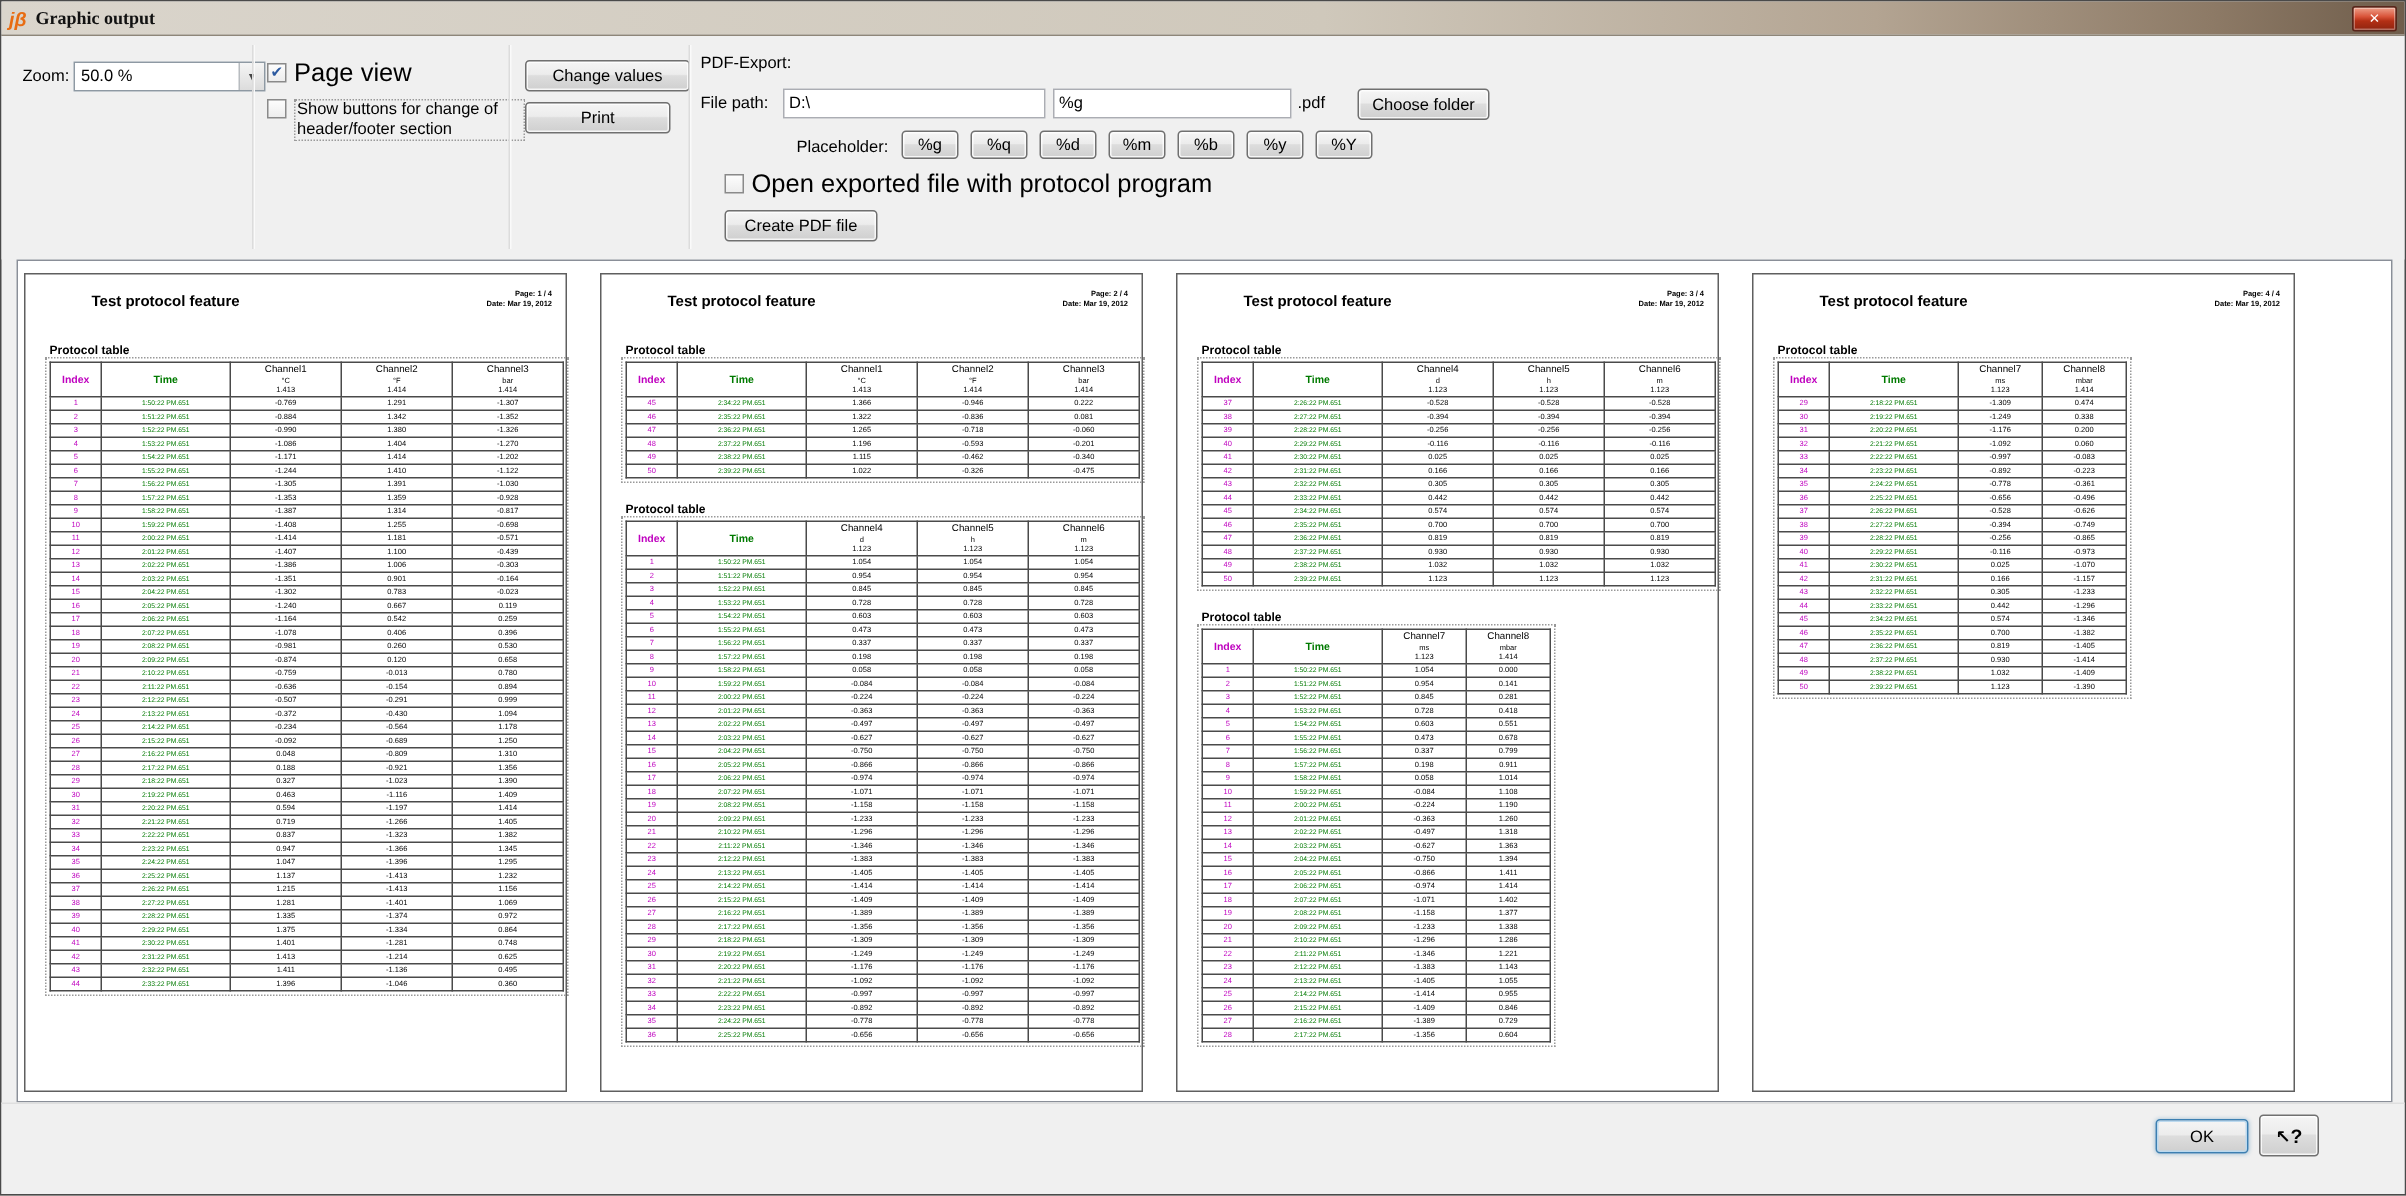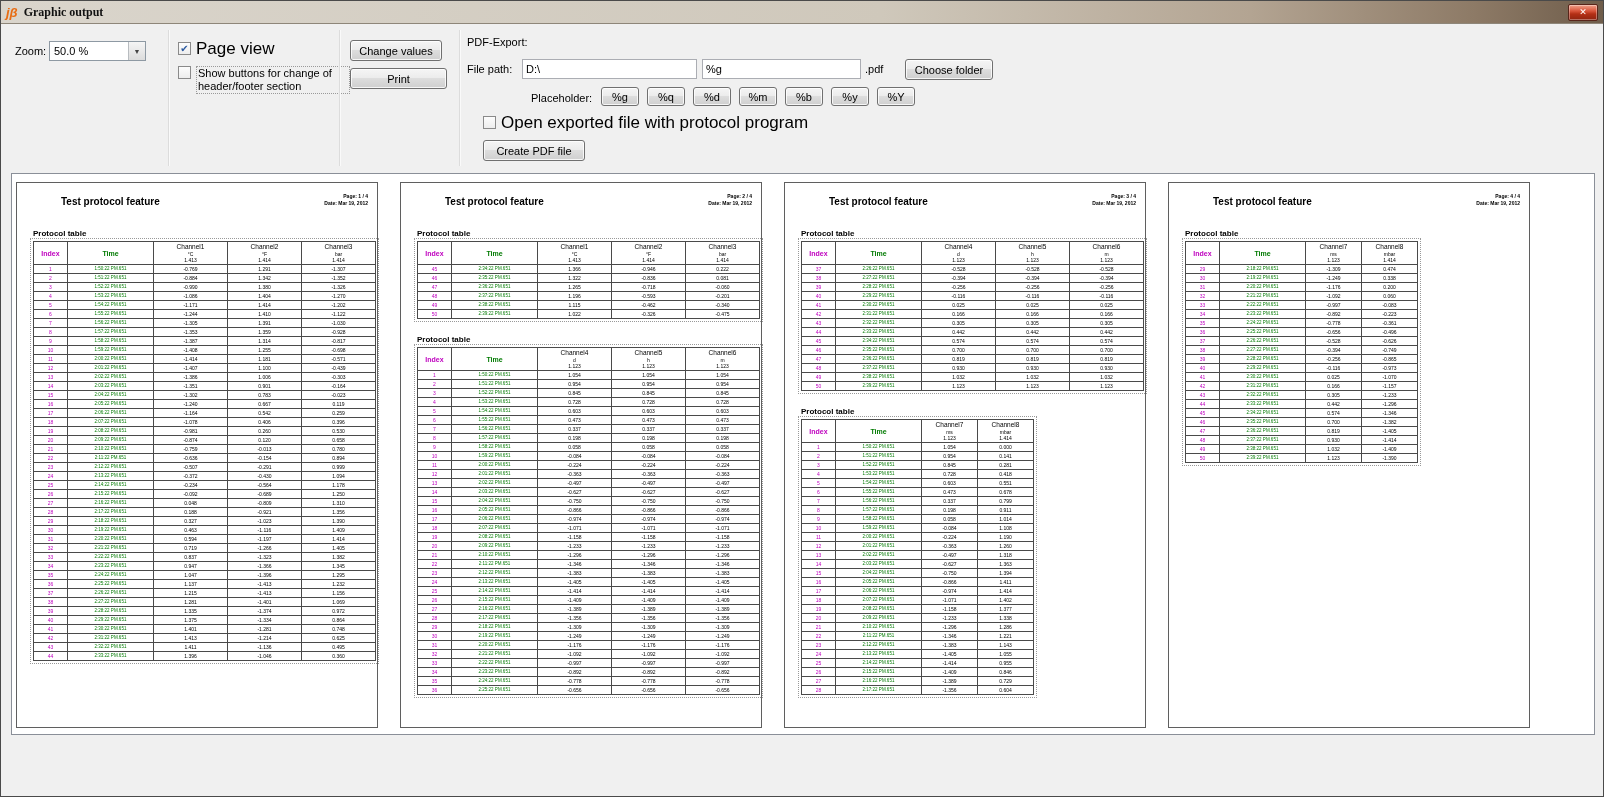"50.0 %" .dropdown { width: 97px -> 128px }
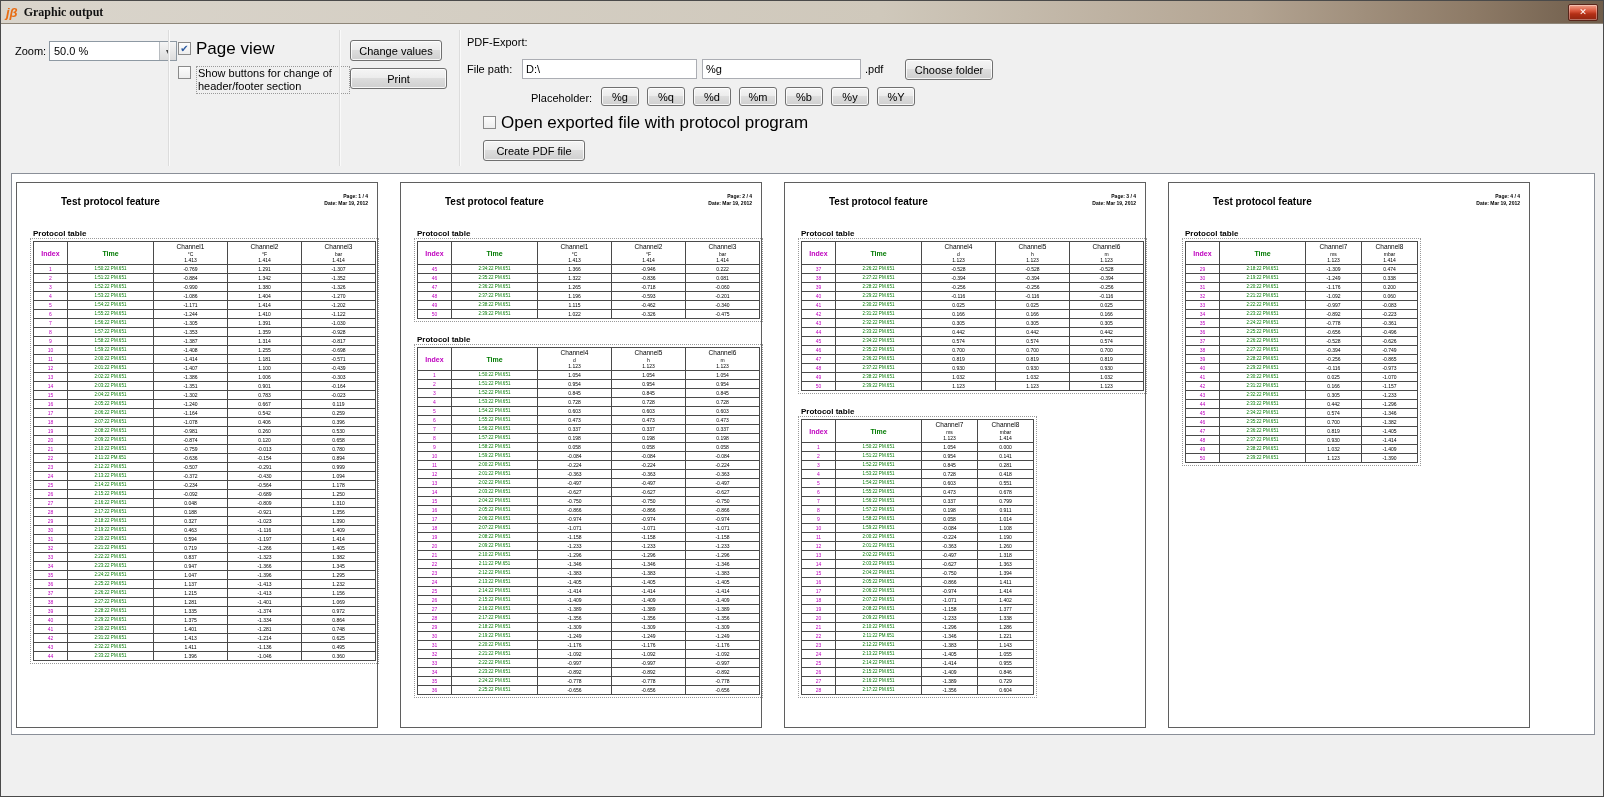"Change values" button.btn { width: 92px -> 110px }
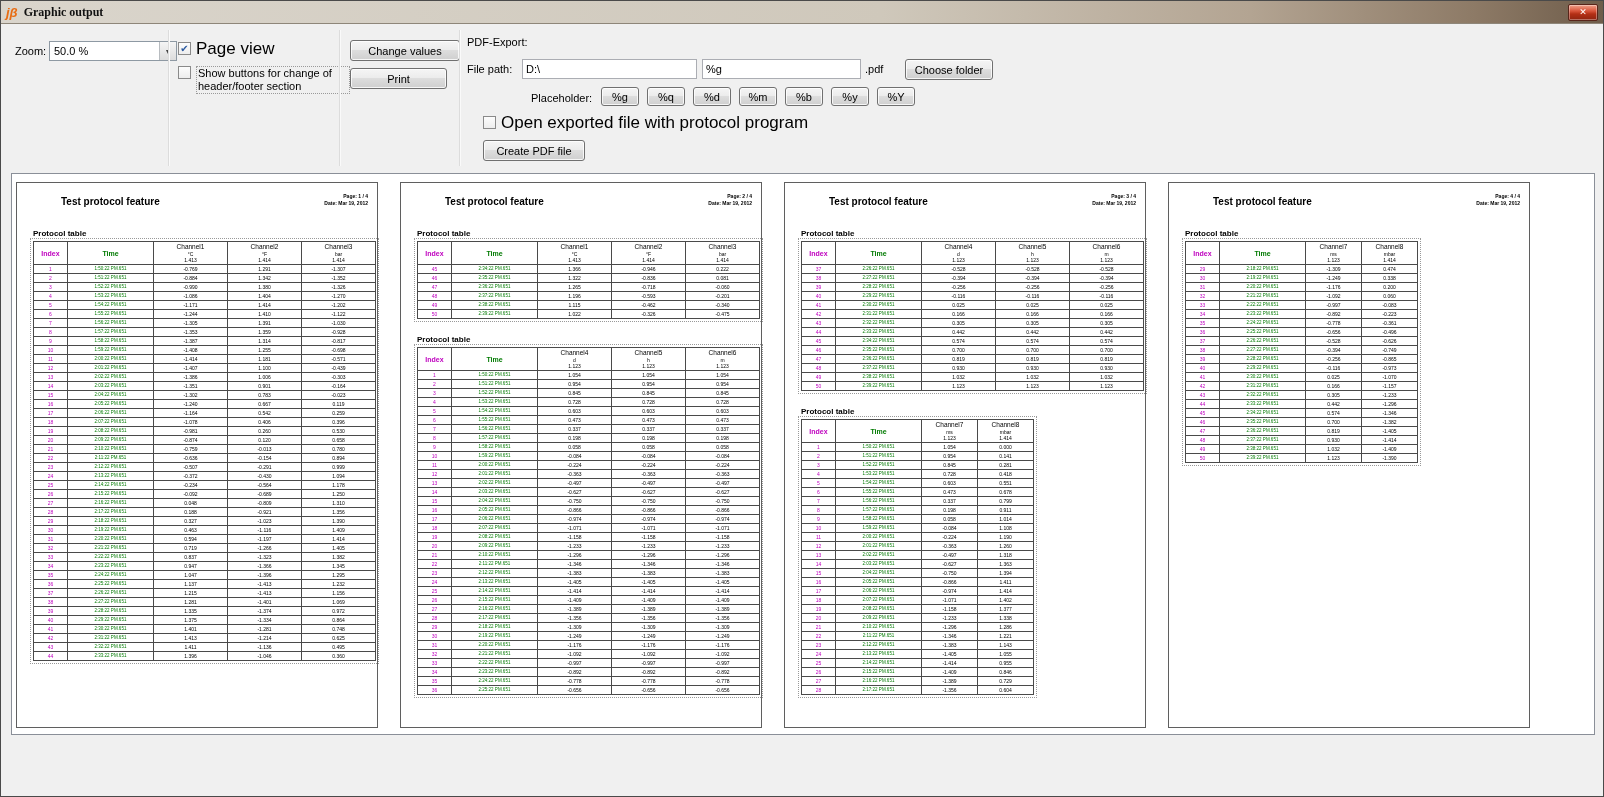"OK" div.footer { html: none -> <div> <button>OK</button> <button><span>↖</span><span>?</span></button> </div> }
